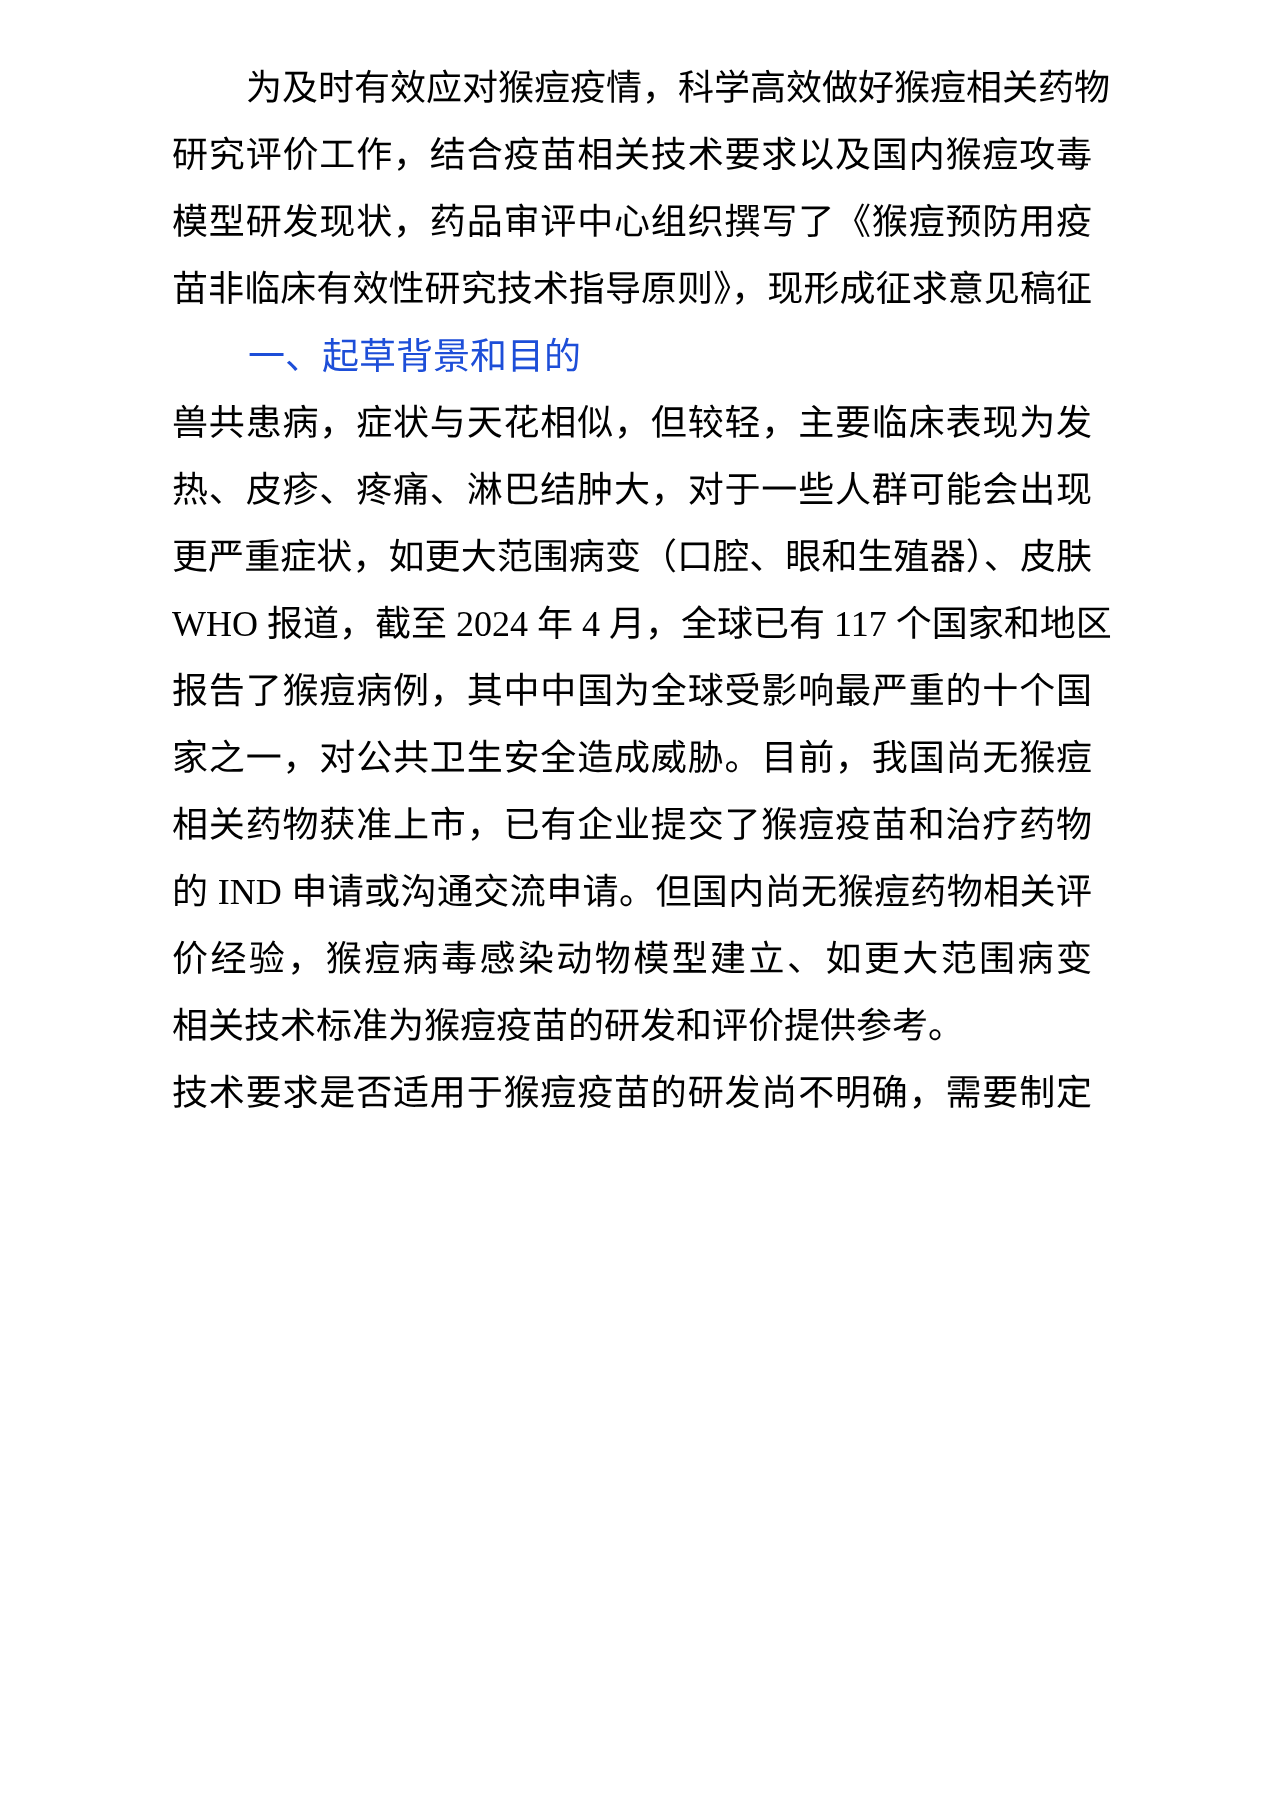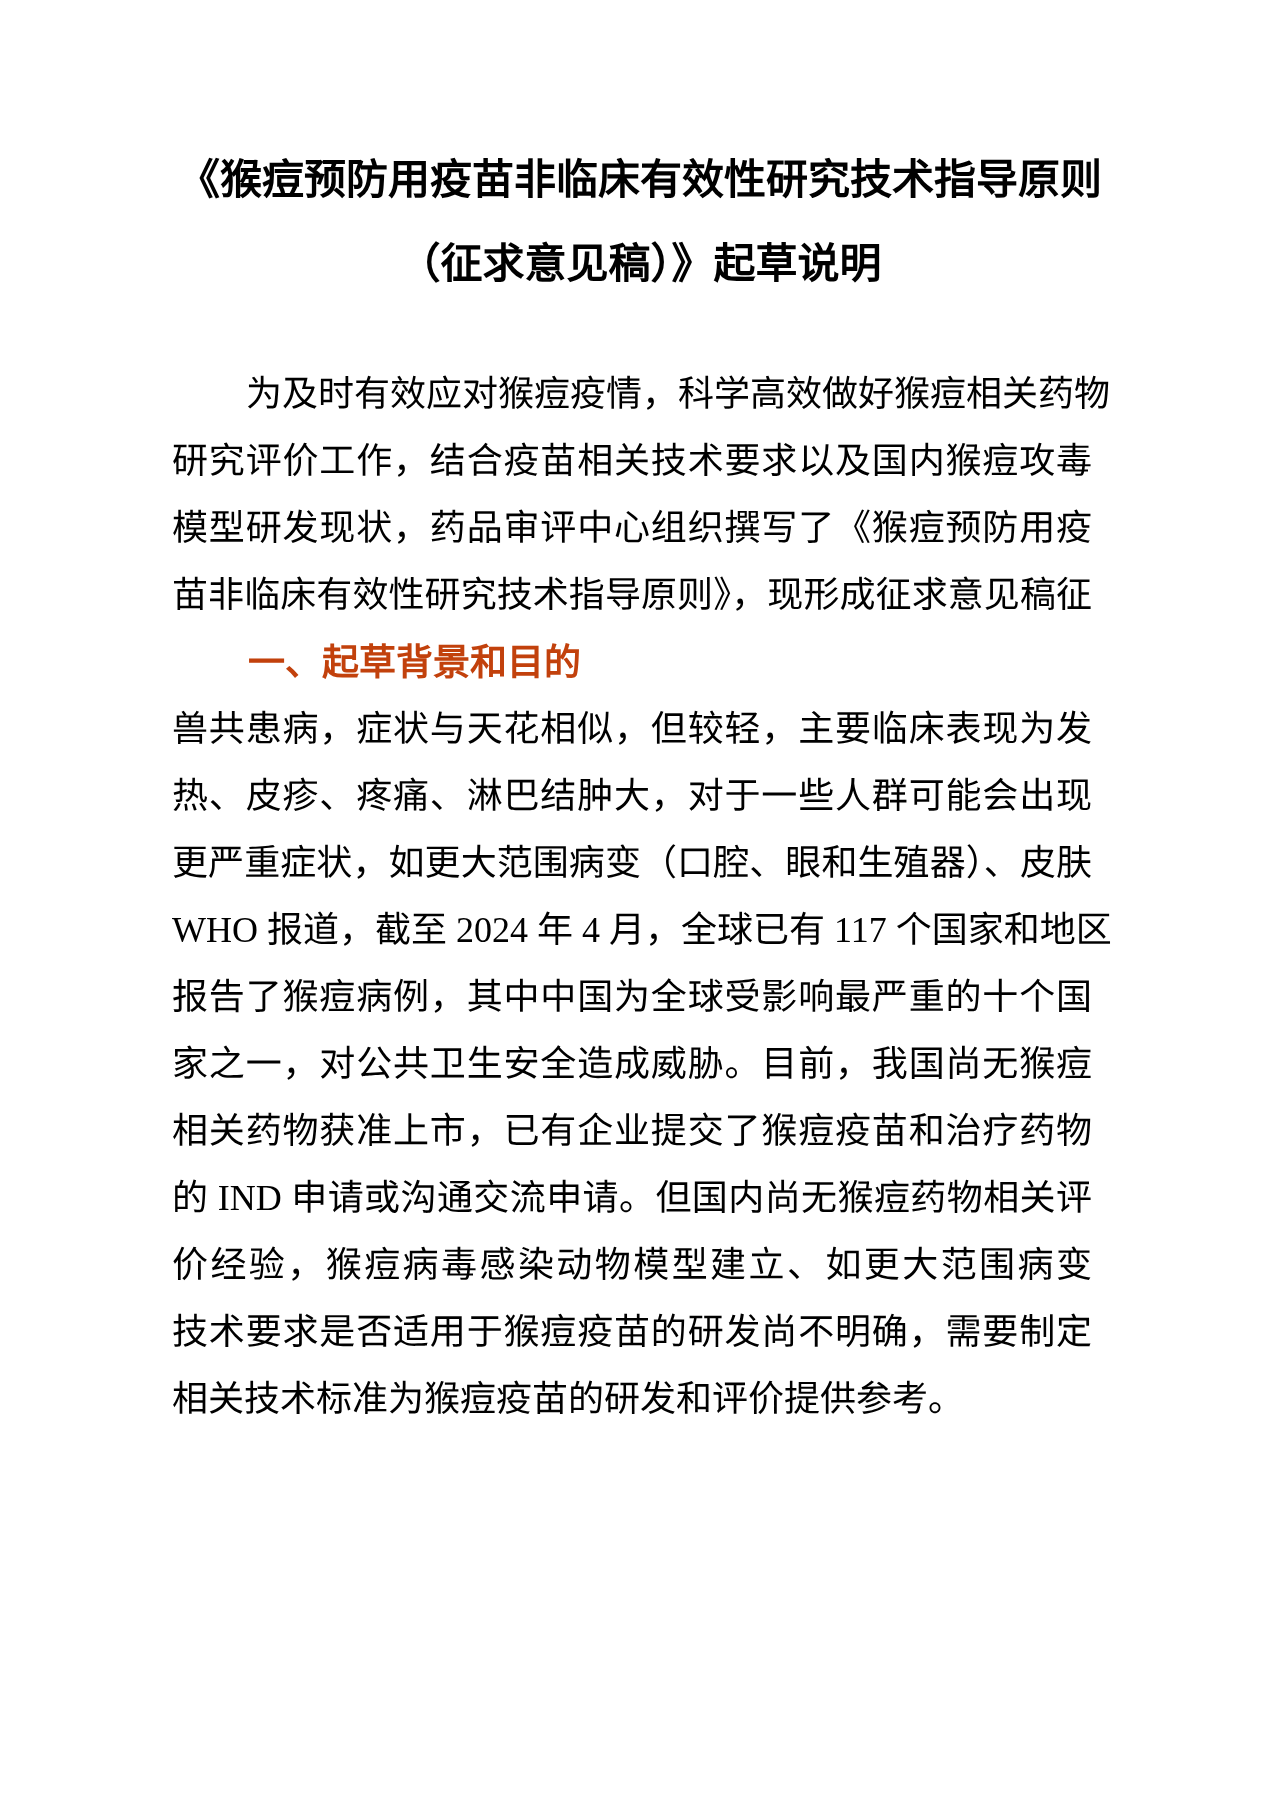"《猴痘预防用疫苗非临床有效性研究技术指导原则" div.doc-title { html: <div> <div>《猴痘预防用疫苗非临床有效性研究技术指导原则</div> <div>（征求意见稿）》起草说明</div> </div> -> none }
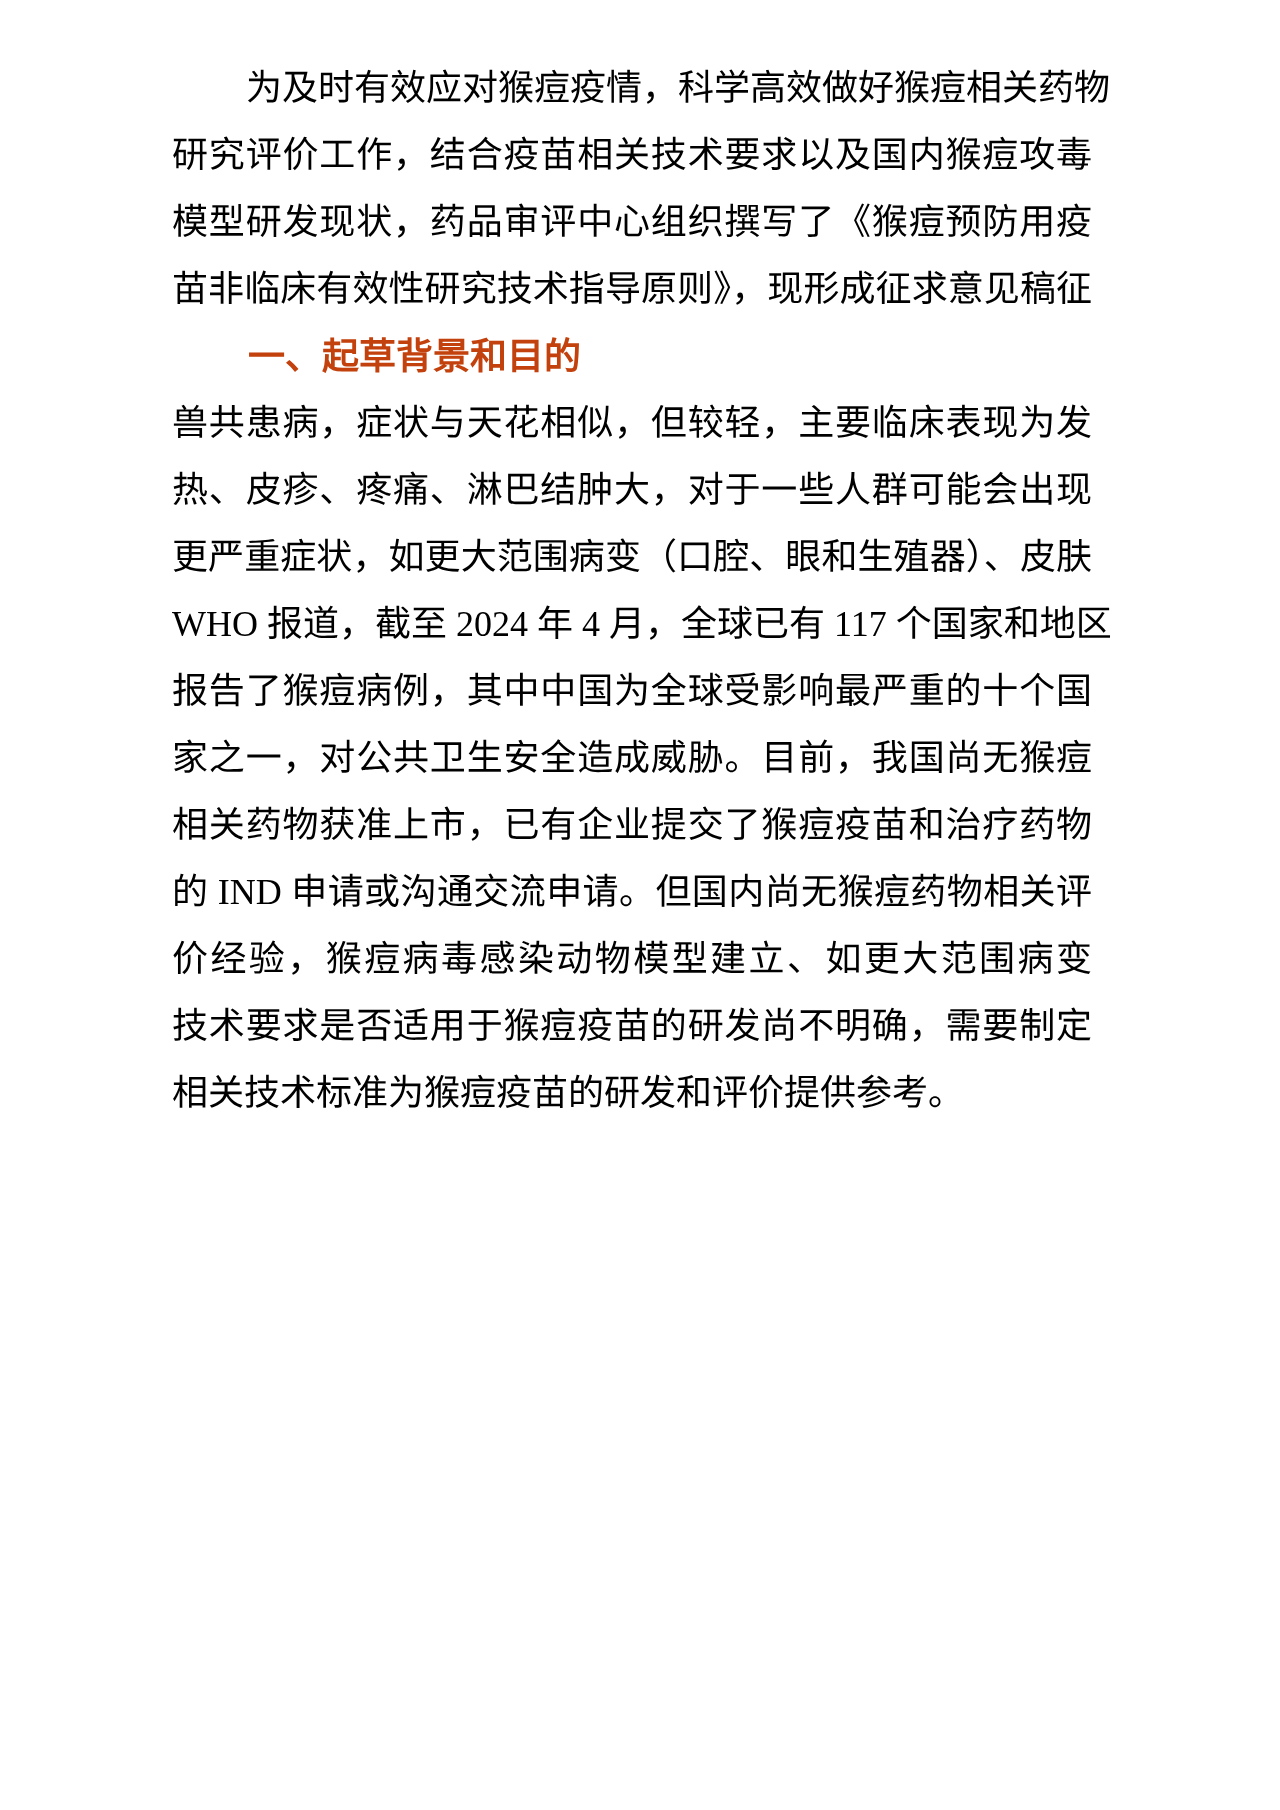"一、起草背景和目的" .section-heading { color: #c2410c -> #1d4ed8; font-weight: 700 -> 400 }
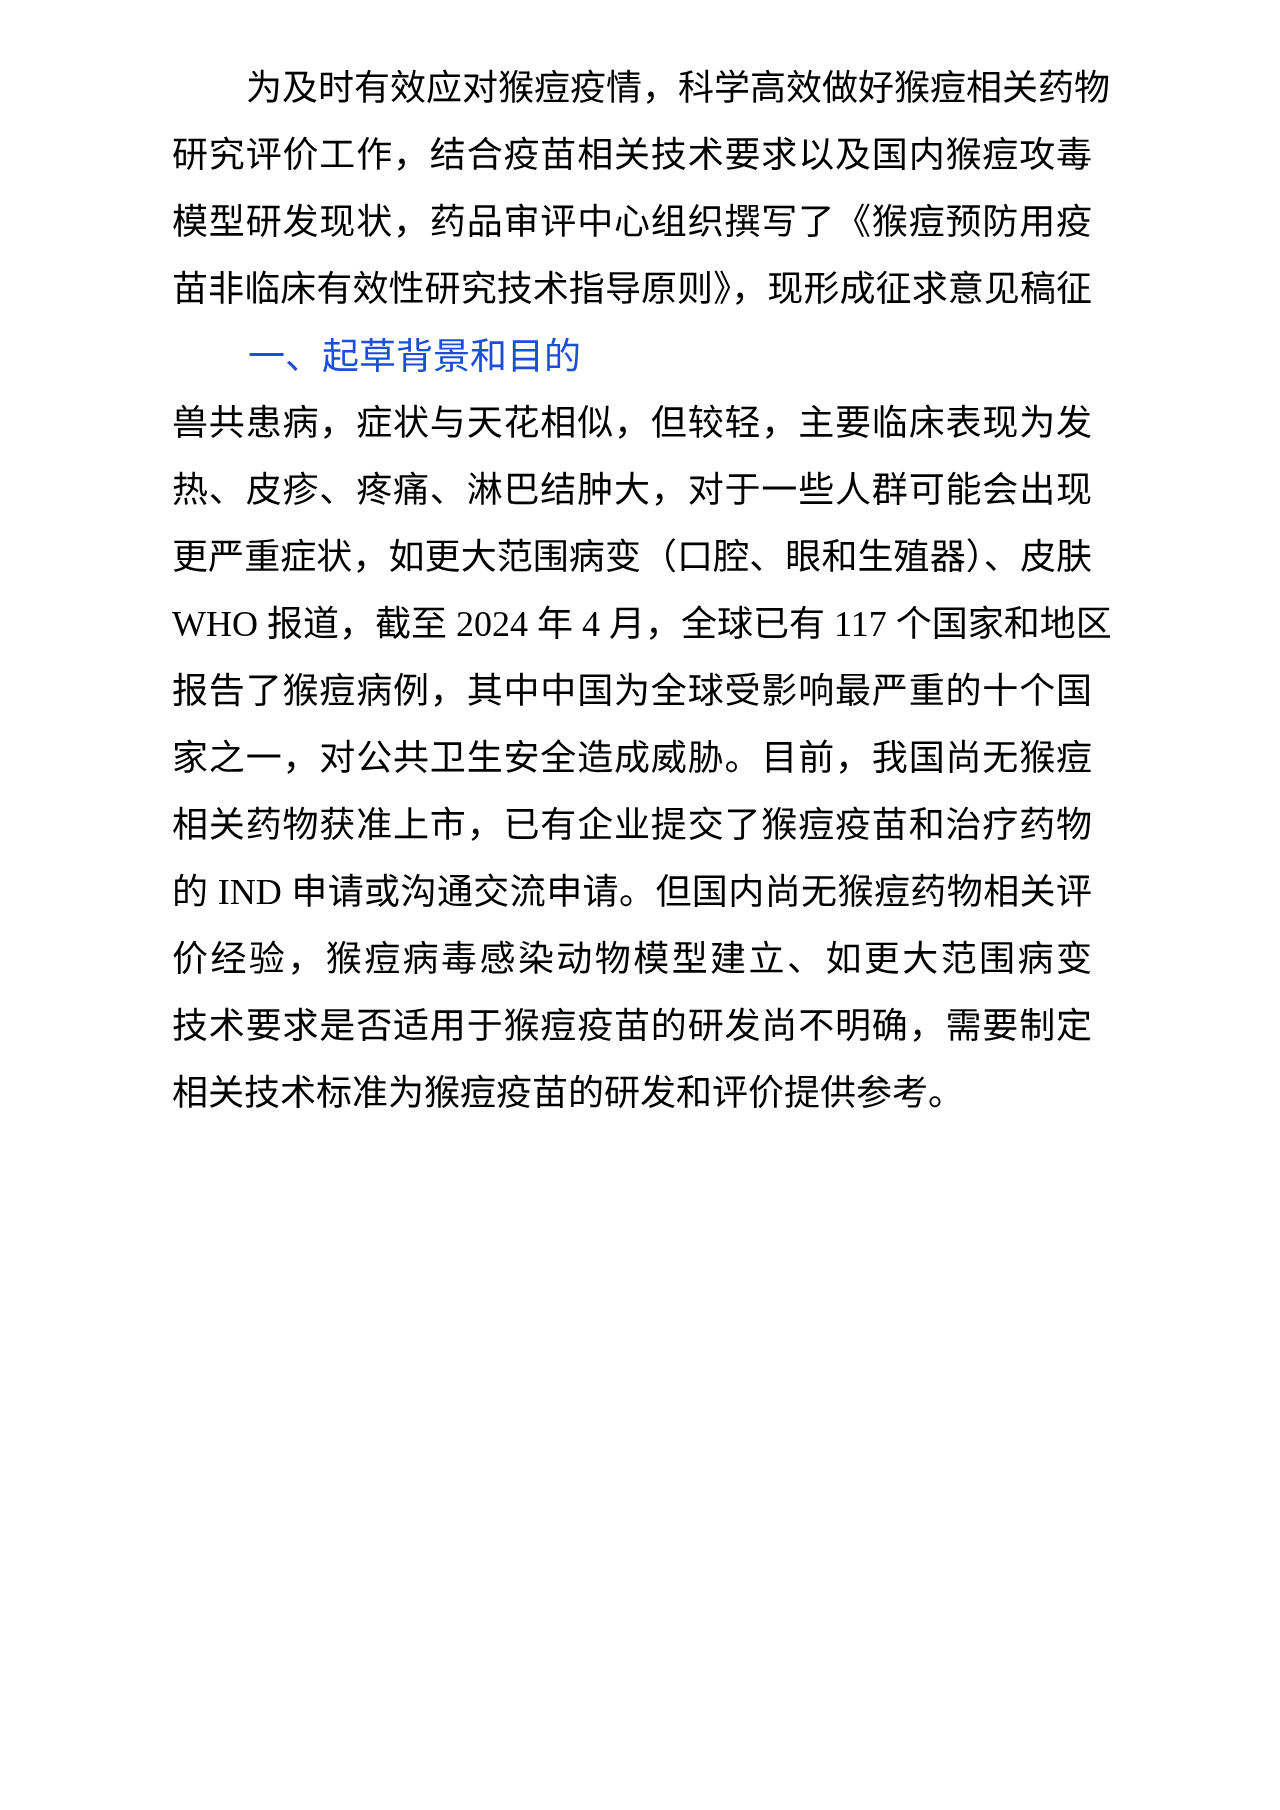"技术要求是否适用于猴痘疫苗的研发尚不明确，需要制定" div.line { order: before "相关技术标准为猴痘疫苗的研发和评价提供参考。" -> after "相关技术标准为猴痘疫苗的研发和评价提供参考。" }
